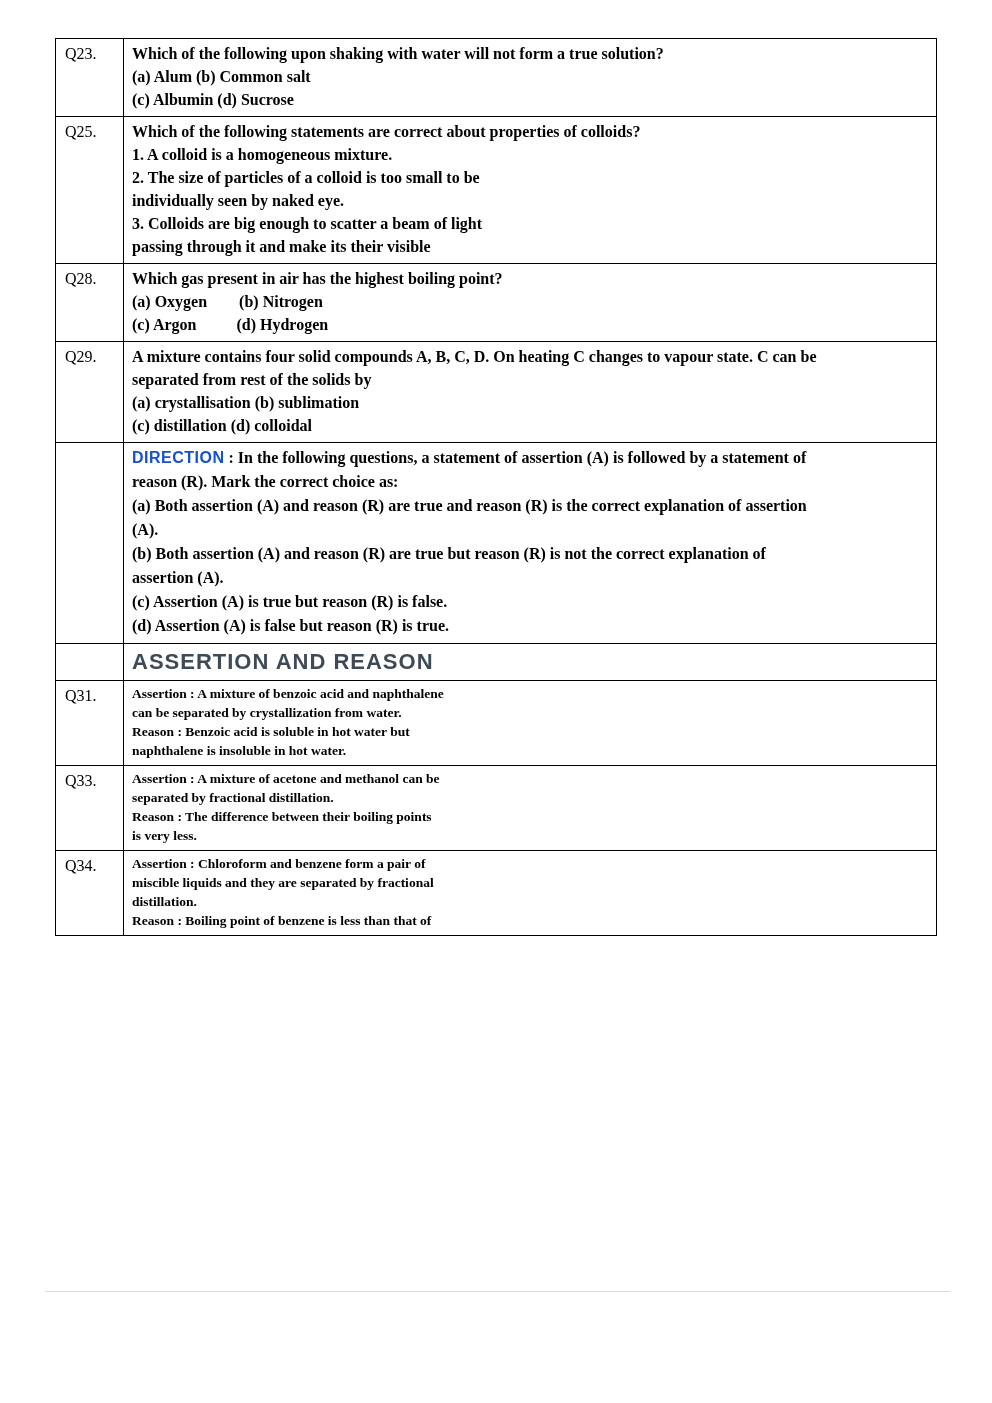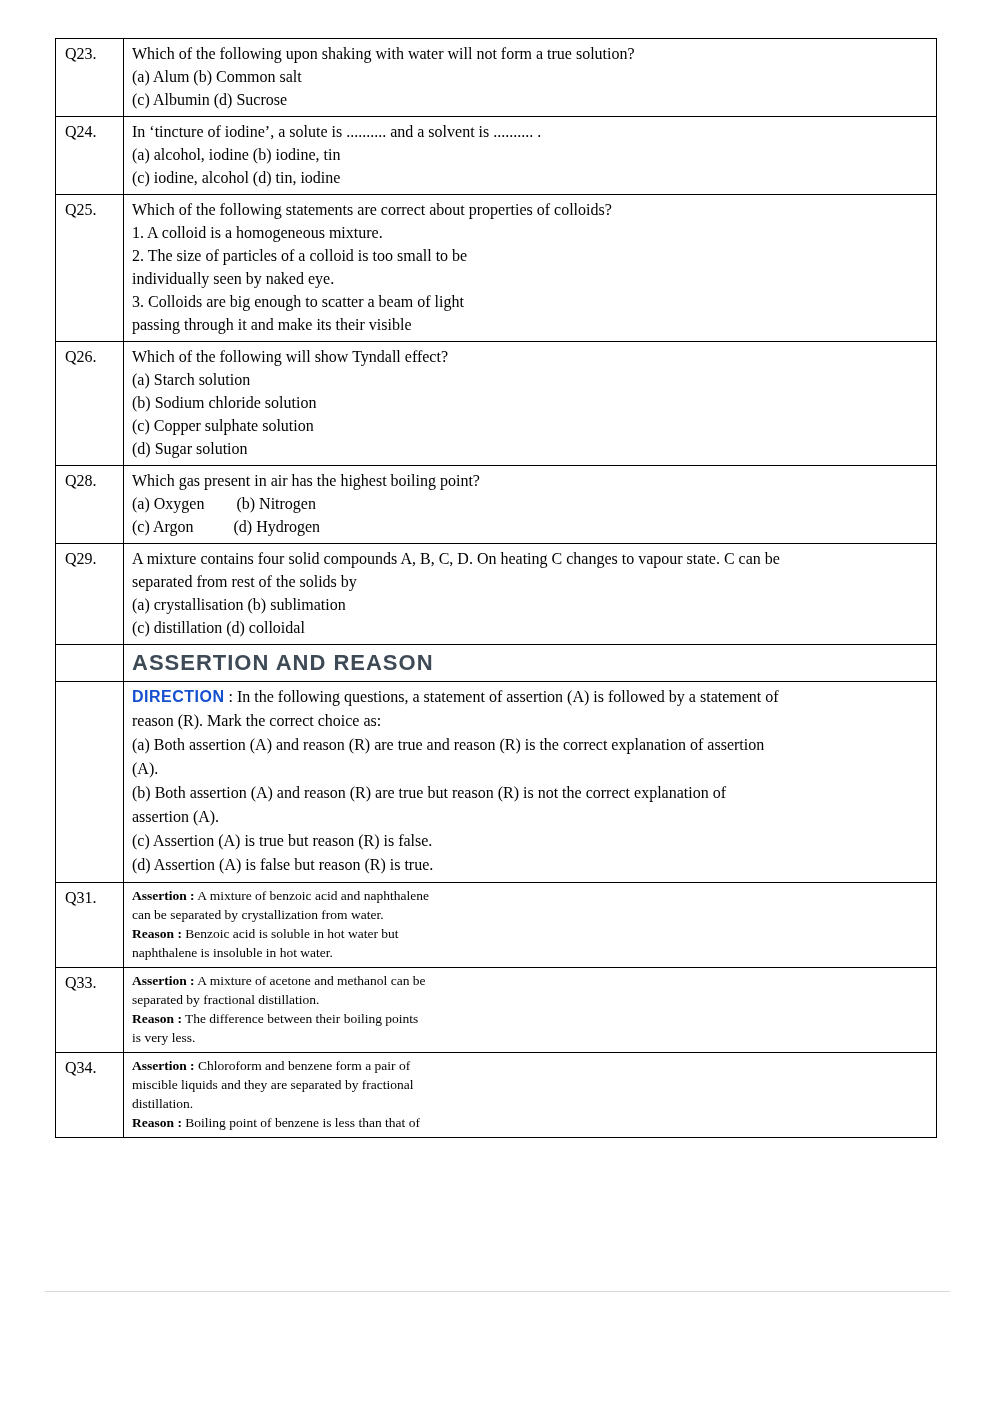"Which of the following upon" td.content-cell .line { font-weight: none -> bold }
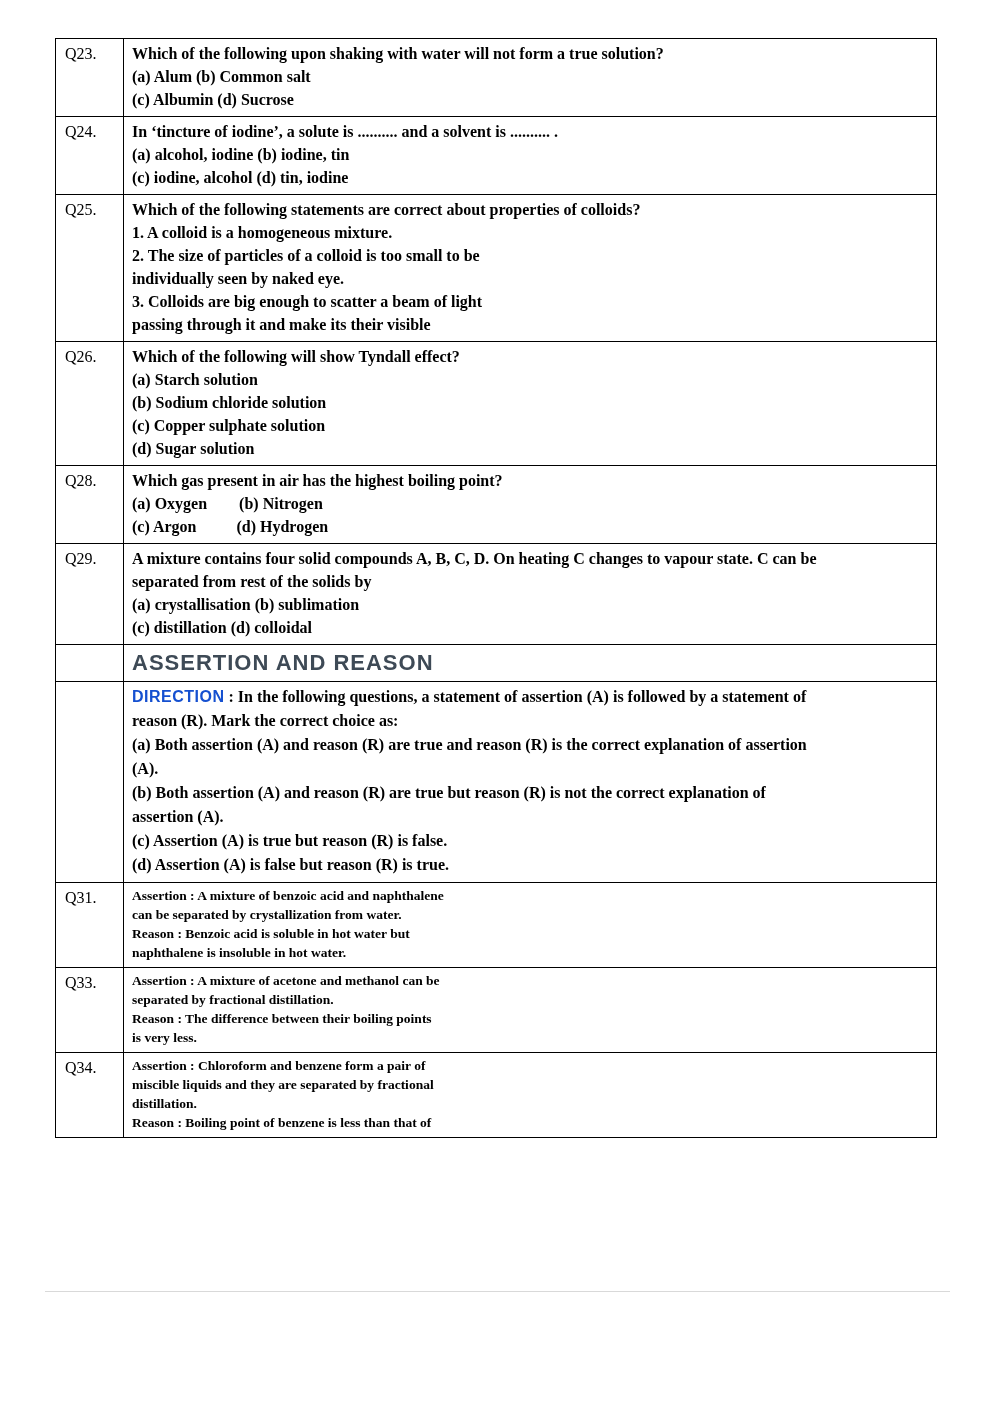"Q24." tr { html: <tr> <td>Q24.</td> <td> <div>In ‘tincture of iodine’, a solute is .......... and a solvent is .......... .</div> <div>(a) alcohol, iodine (b) iodine, tin</div> <div>(c) iodine, alcohol (d) tin, iodine</div> </td> </tr> -> none }
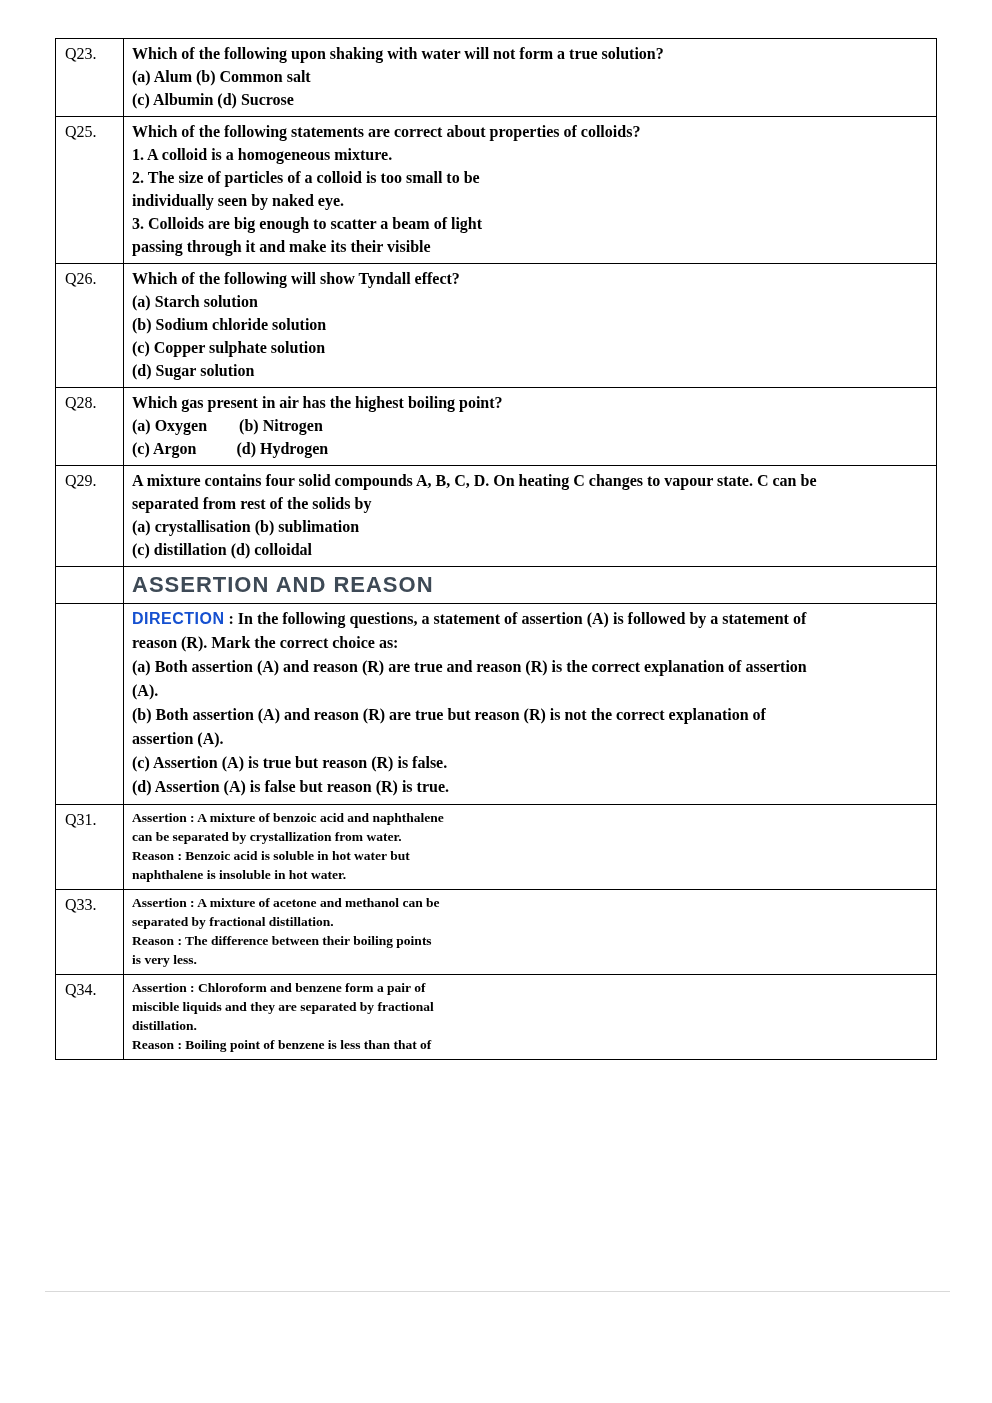"Q26." tr { html: <tr> <td>Q26.</td> <td> <div>Which of the following will show Tyndall effect?</div> <div>(a) Starch solution</div> <div>(b) Sodium chloride solution</div> <div>(c) Copper sulphate solution</div> <div>(d) Sugar solution</div> </td> </tr> -> none }
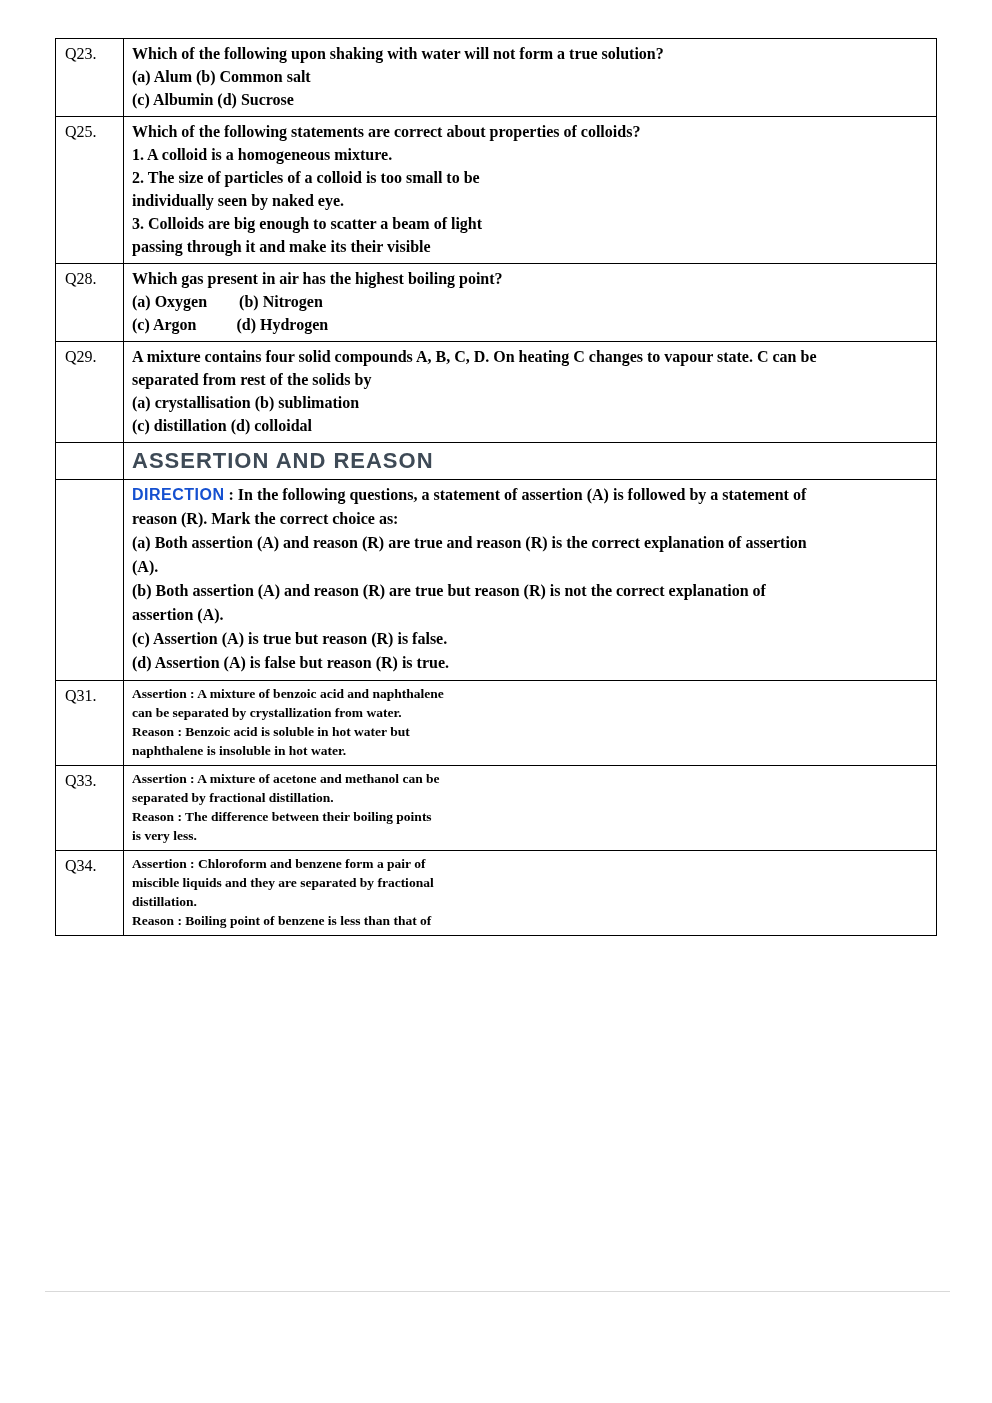"ASSERTION AND REASON" tr { order: before "DIRECTION : In the following" -> after "DIRECTION : In the following" }
